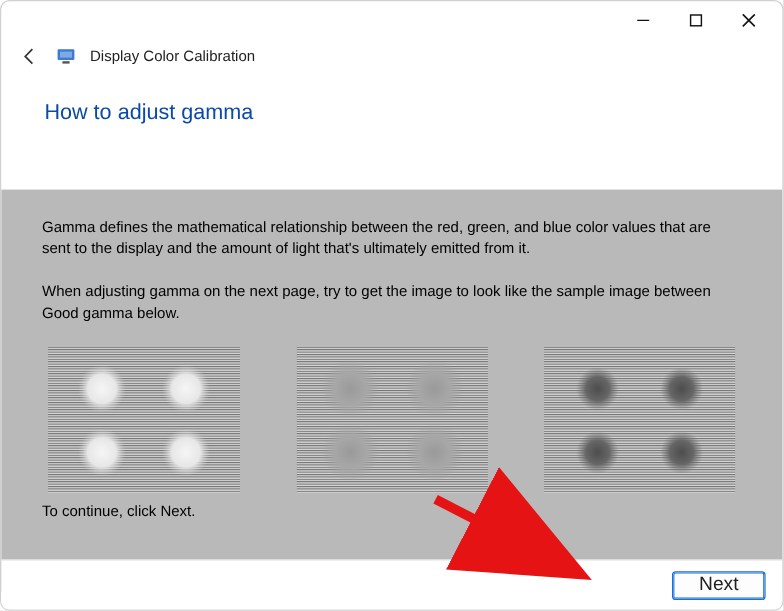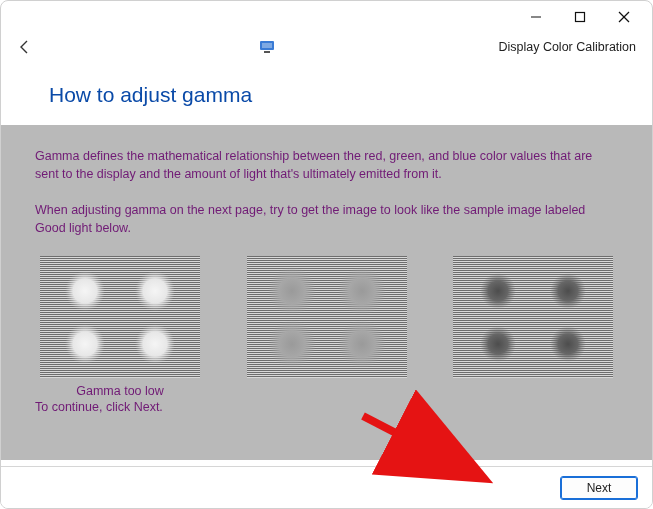"Display Color Calibration" .header { justify-content: space-between -> none }
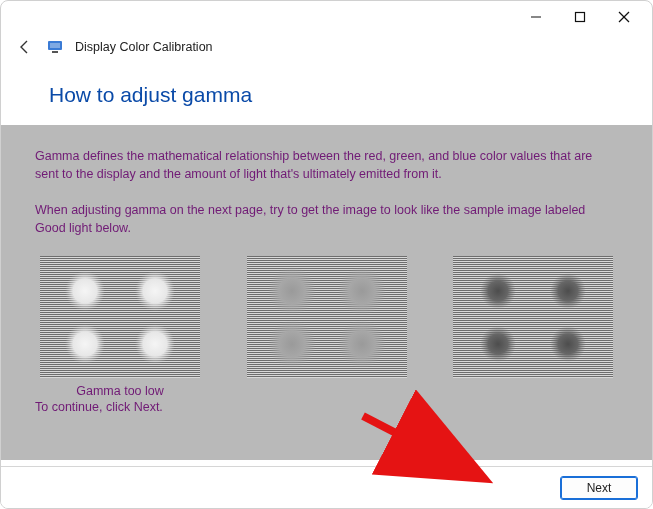"How to adjust gamma" .heading { font-size: 21px -> 18px; margin-left: 12px -> none }
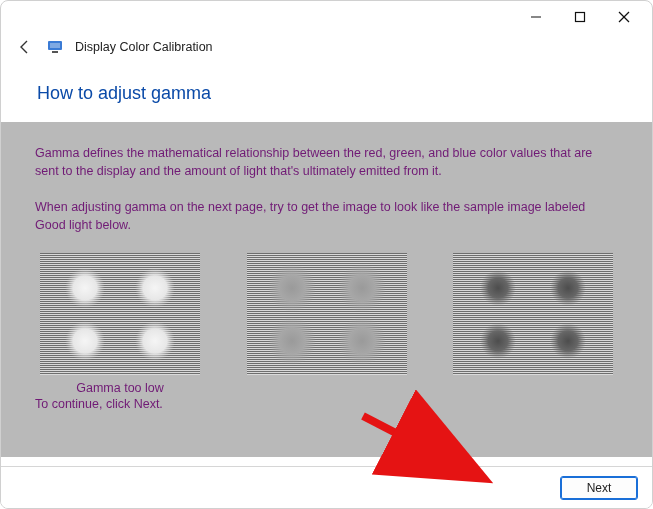"Gamma defines the mathematical" .content { color: #701a75 -> #000000; margin-top: none -> 36px }
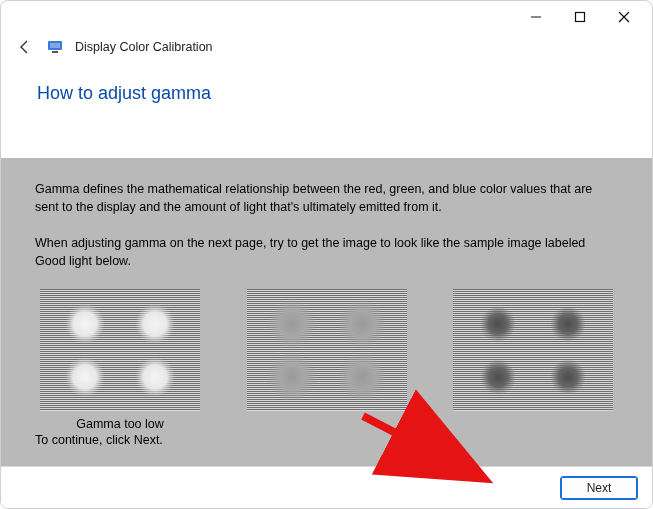"When adjusting gamma on the" p { text: labeled Good light -> between Good gamma }
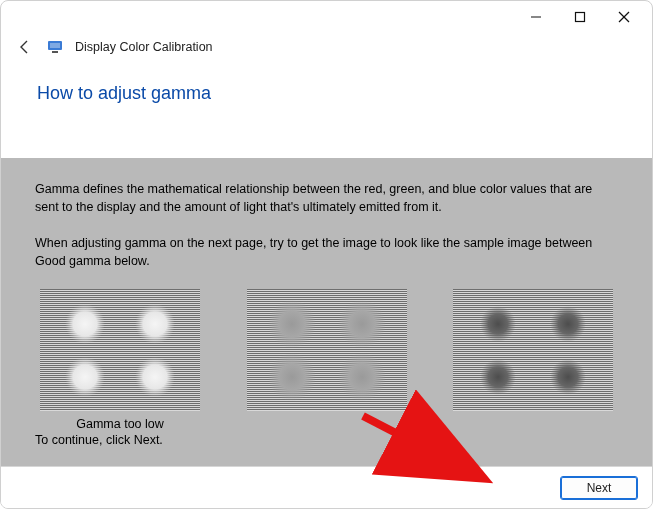"Gamma too low" div.caption { html: <div>Gamma too low</div> -> none }
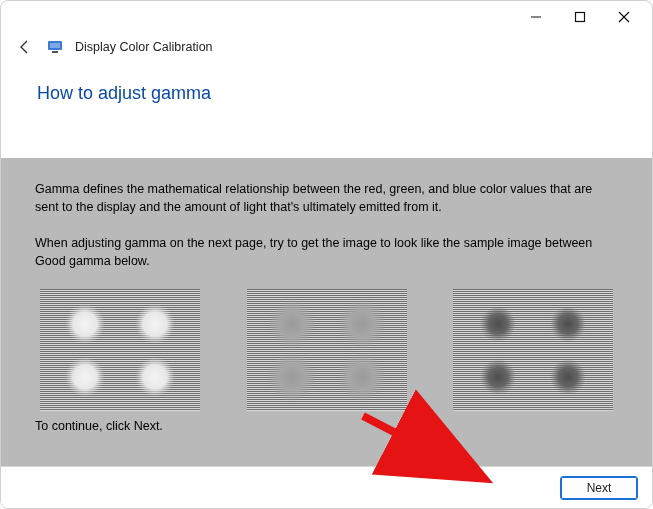"Next" .btn { font-size: 12px -> 16px }
